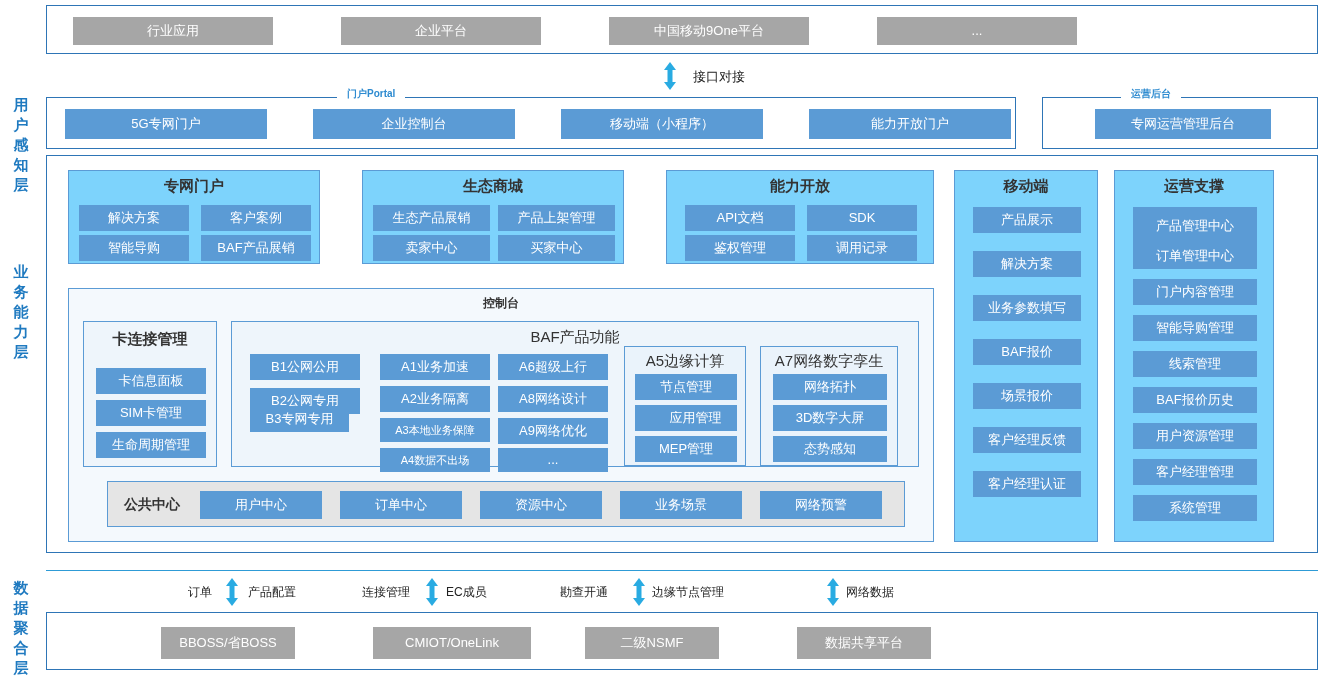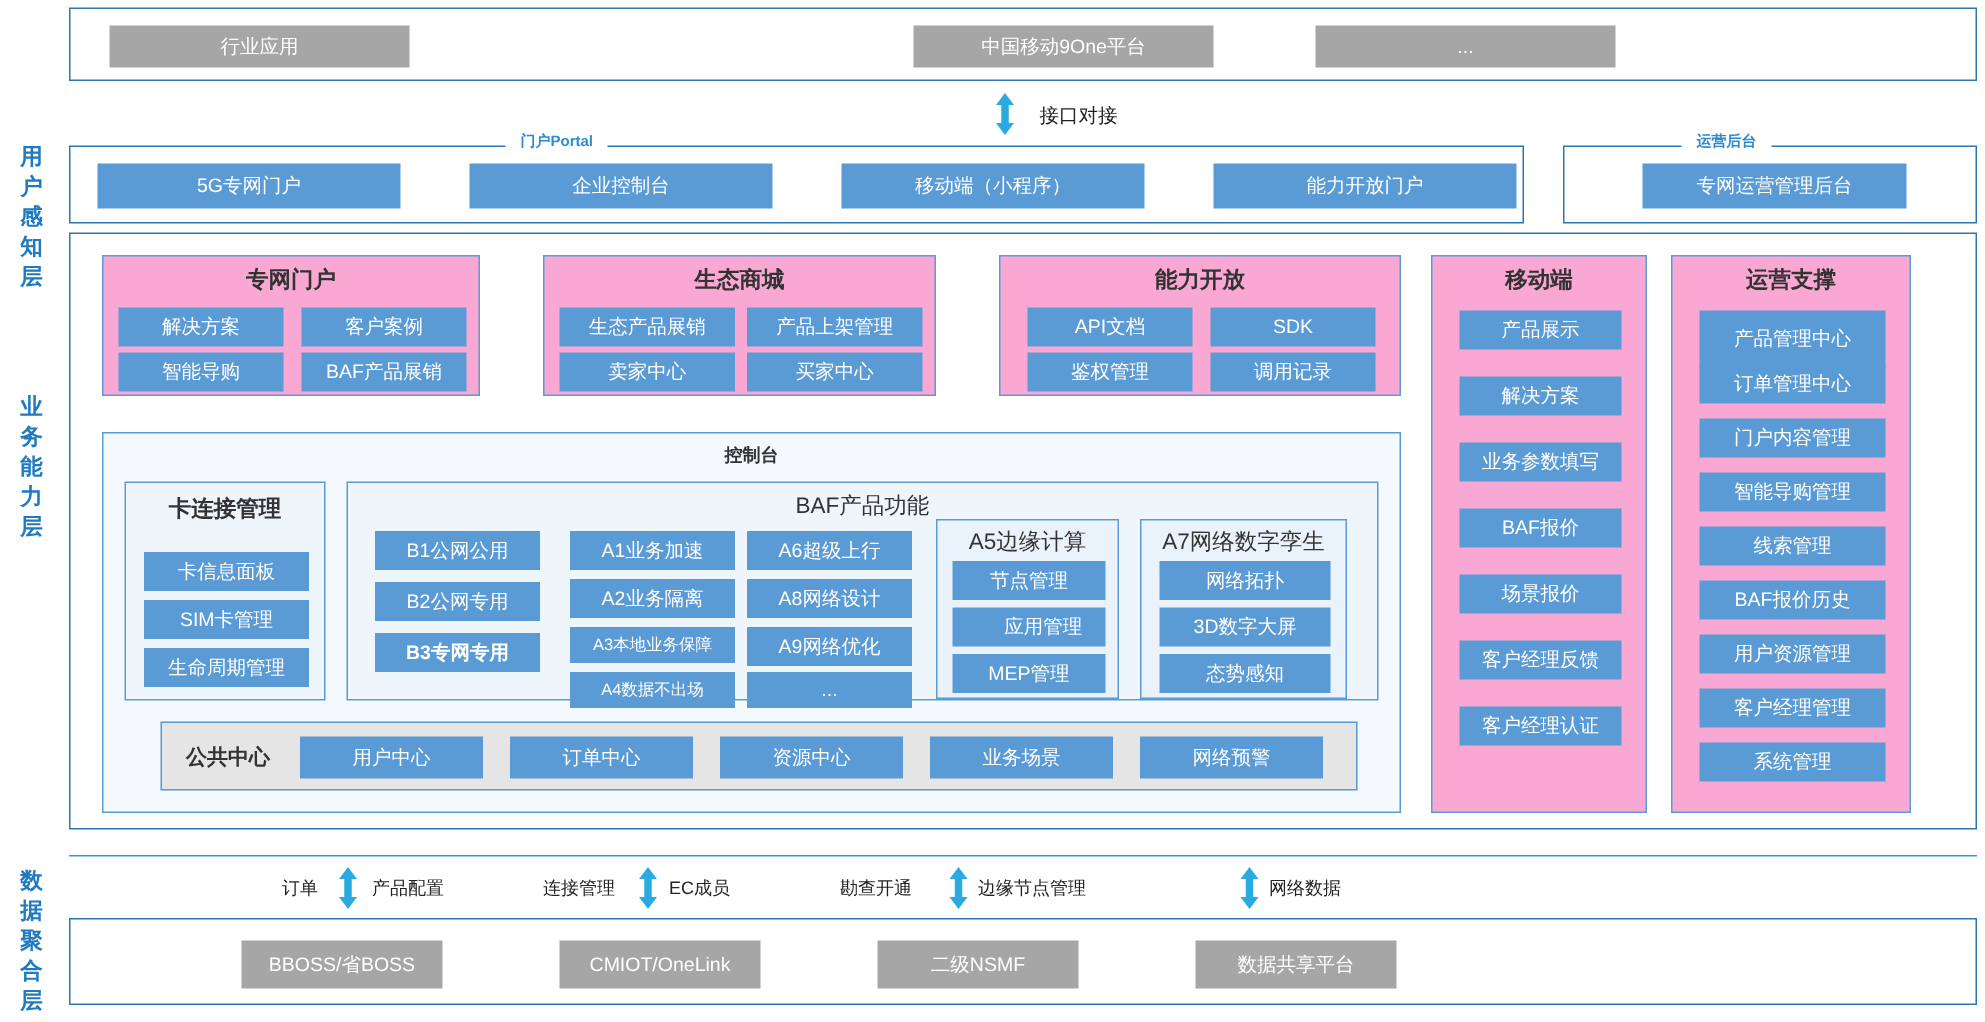"企业平台" div.tile { html: none -> <div>企业平台</div> }
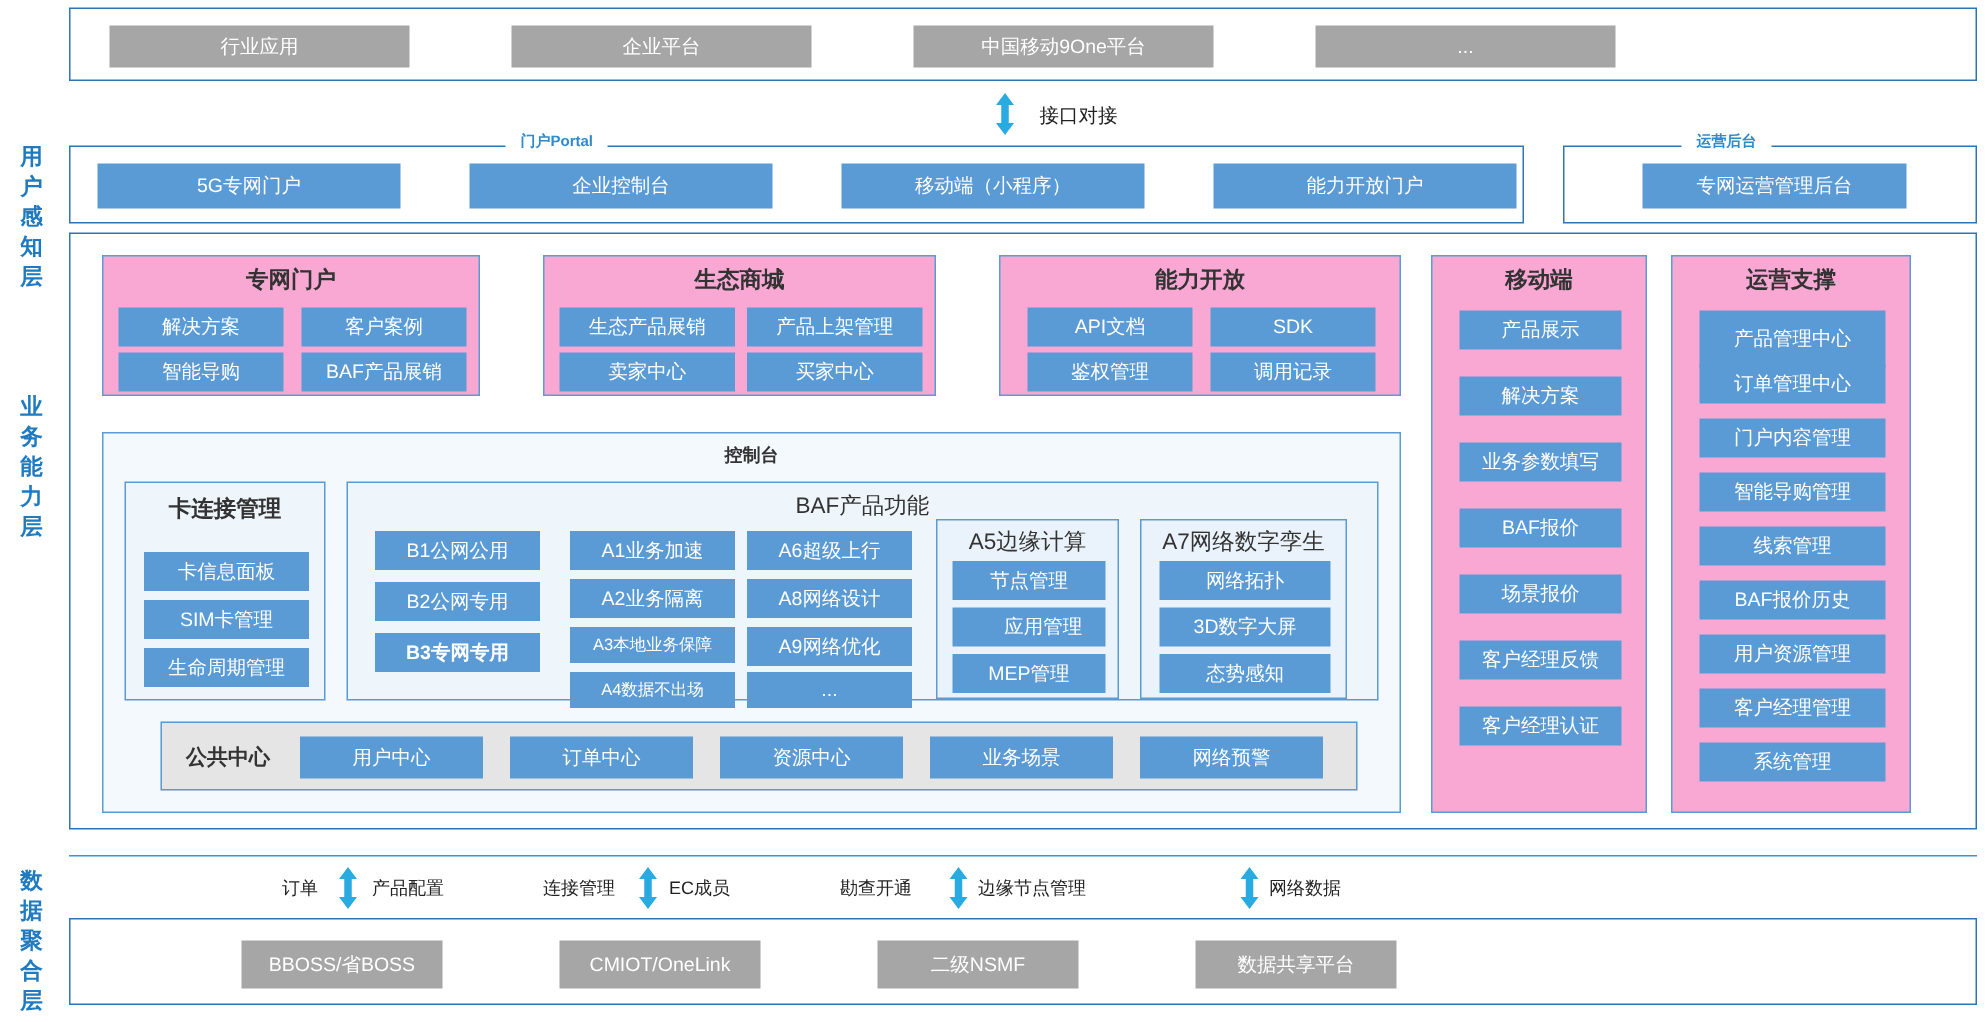"专网门户" .card { background: #f9a8d4 -> #7dd3fc }
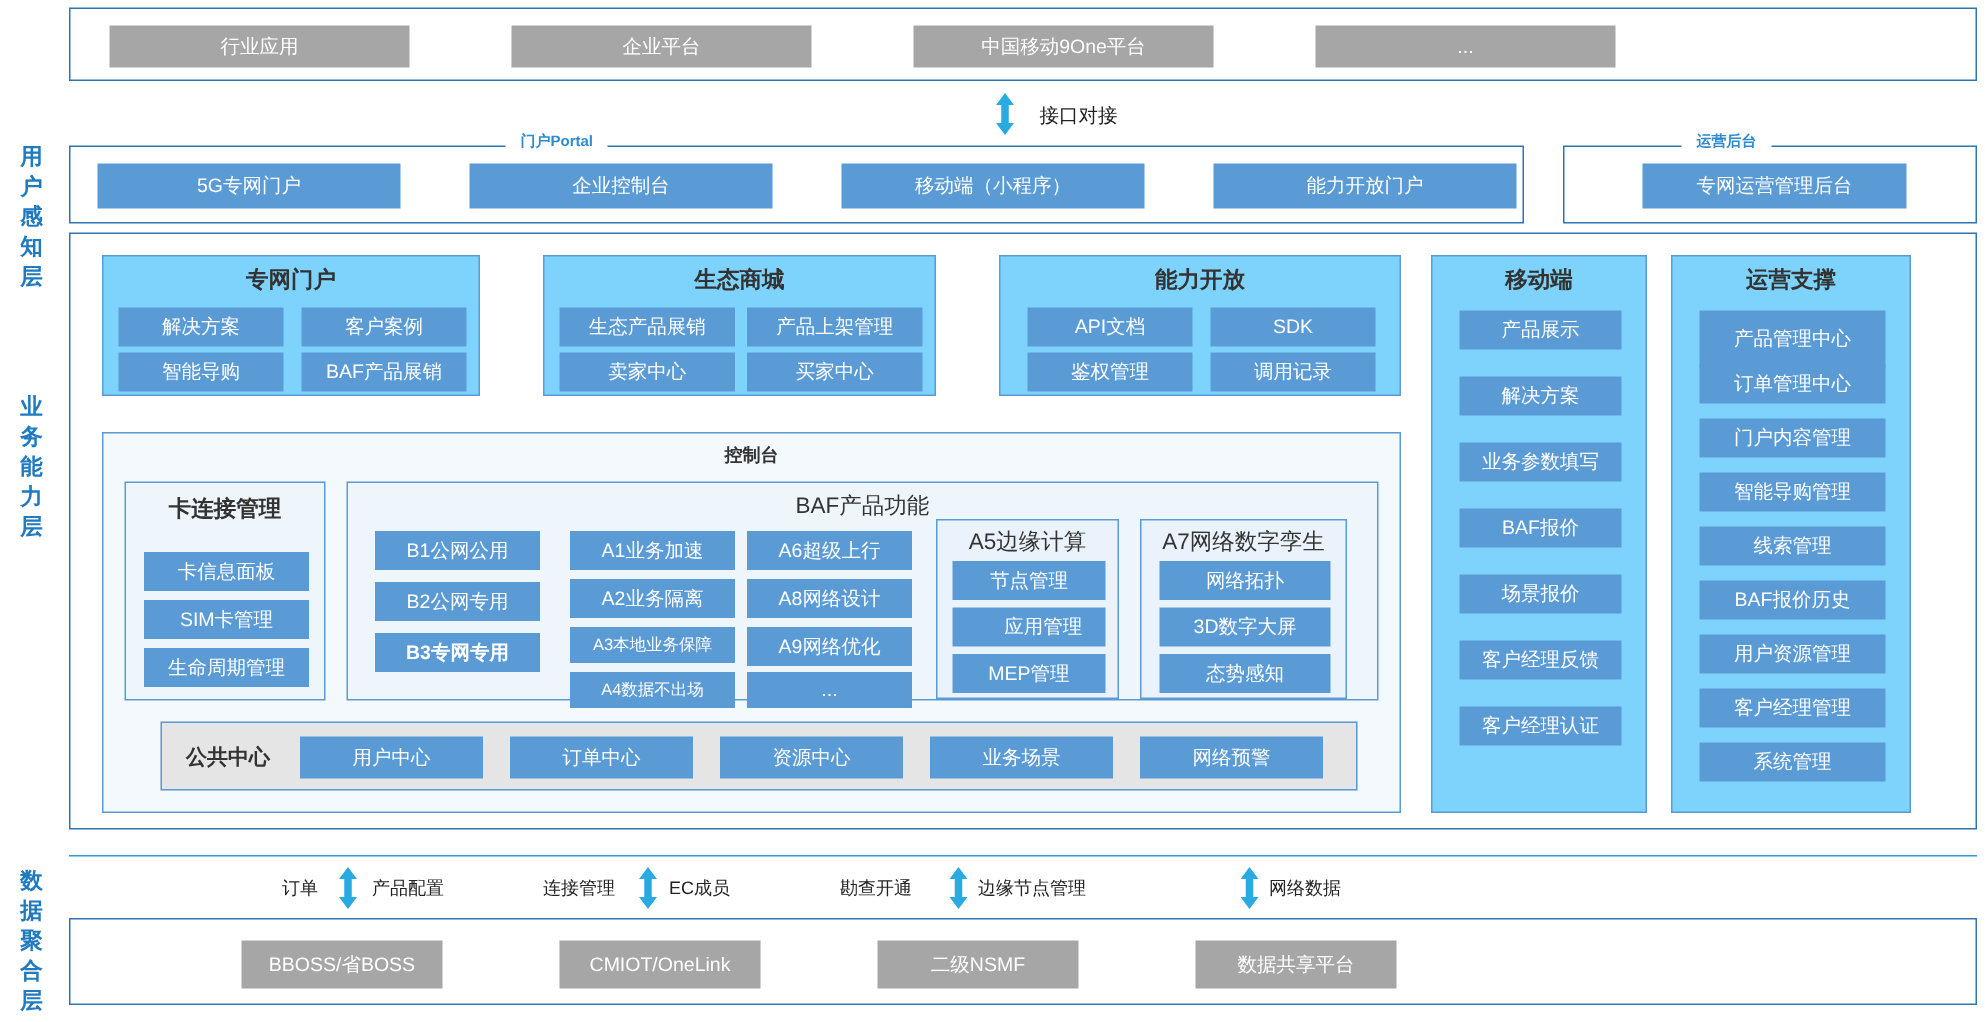"B3专网专用" div.tile { font-weight: bold -> none; top: 100px -> 84px; width: 110px -> 99px }
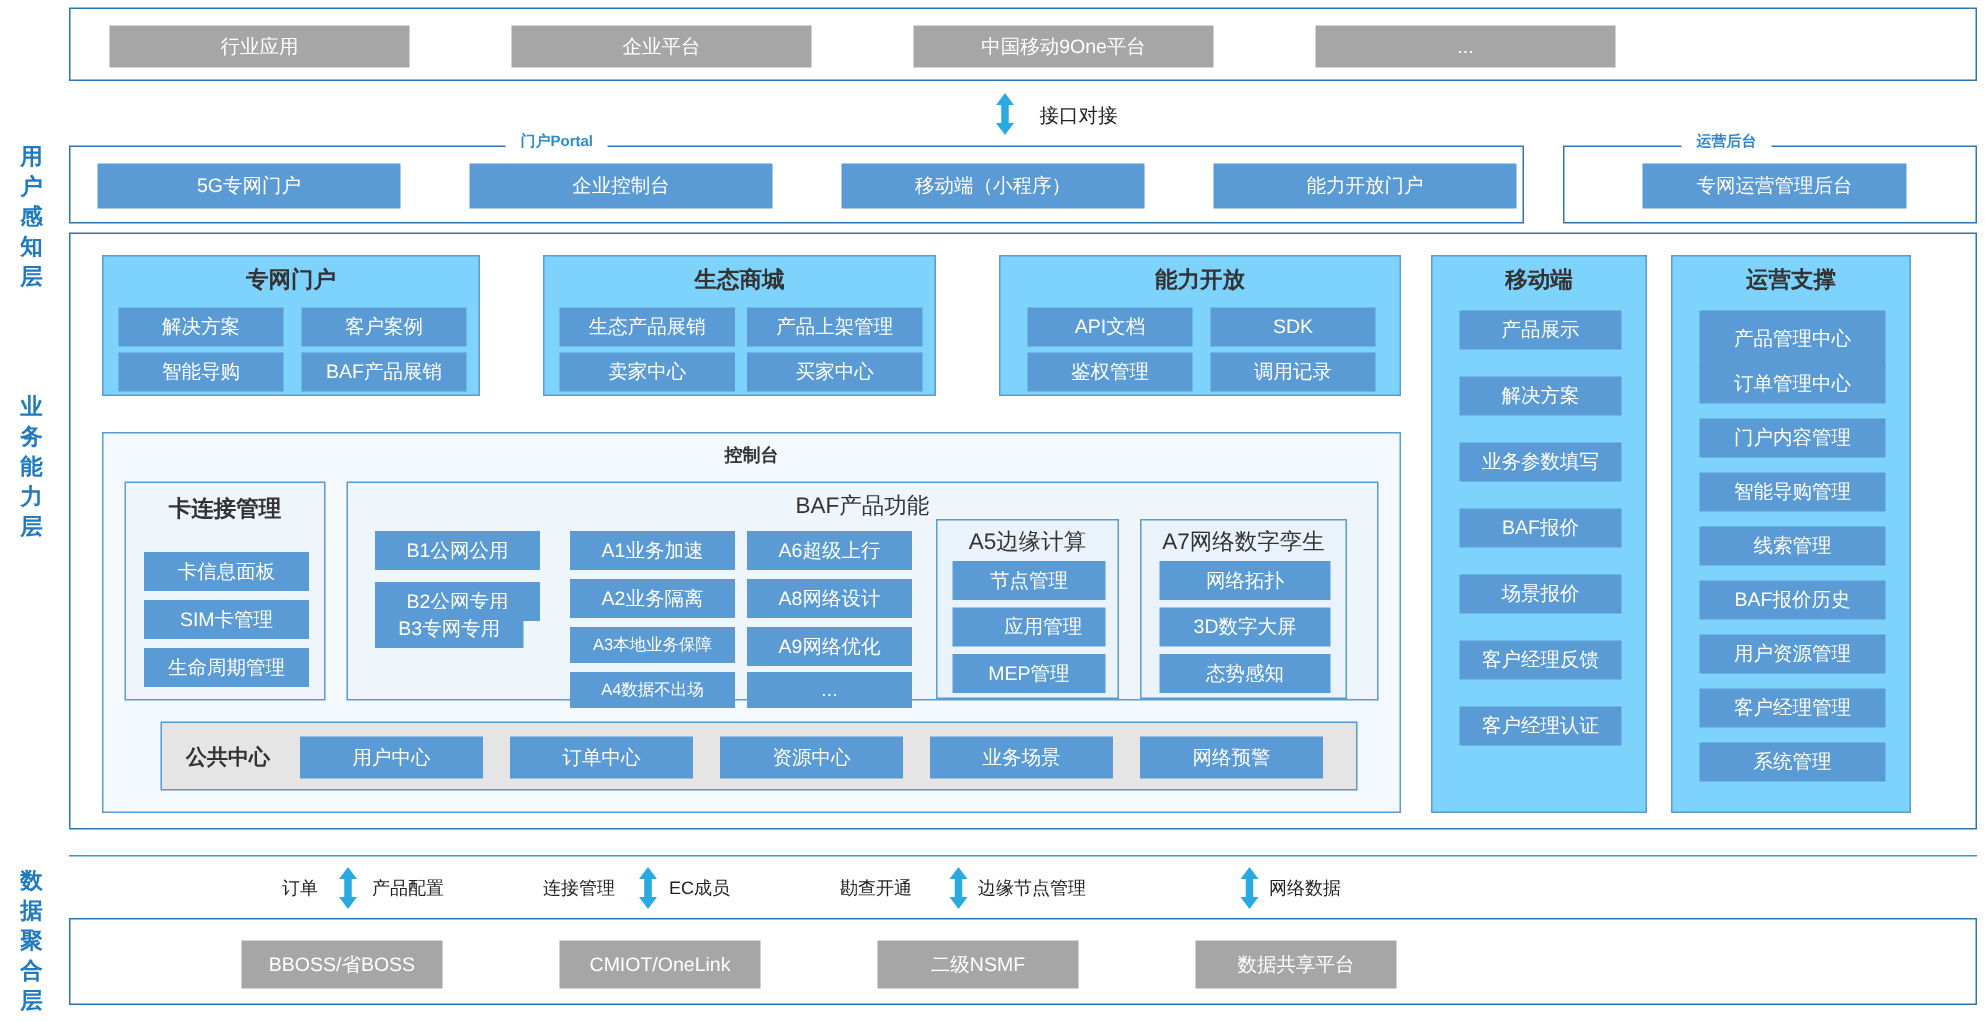"CMIOT/OneLink" div.tile { width: 134px -> 158px }
